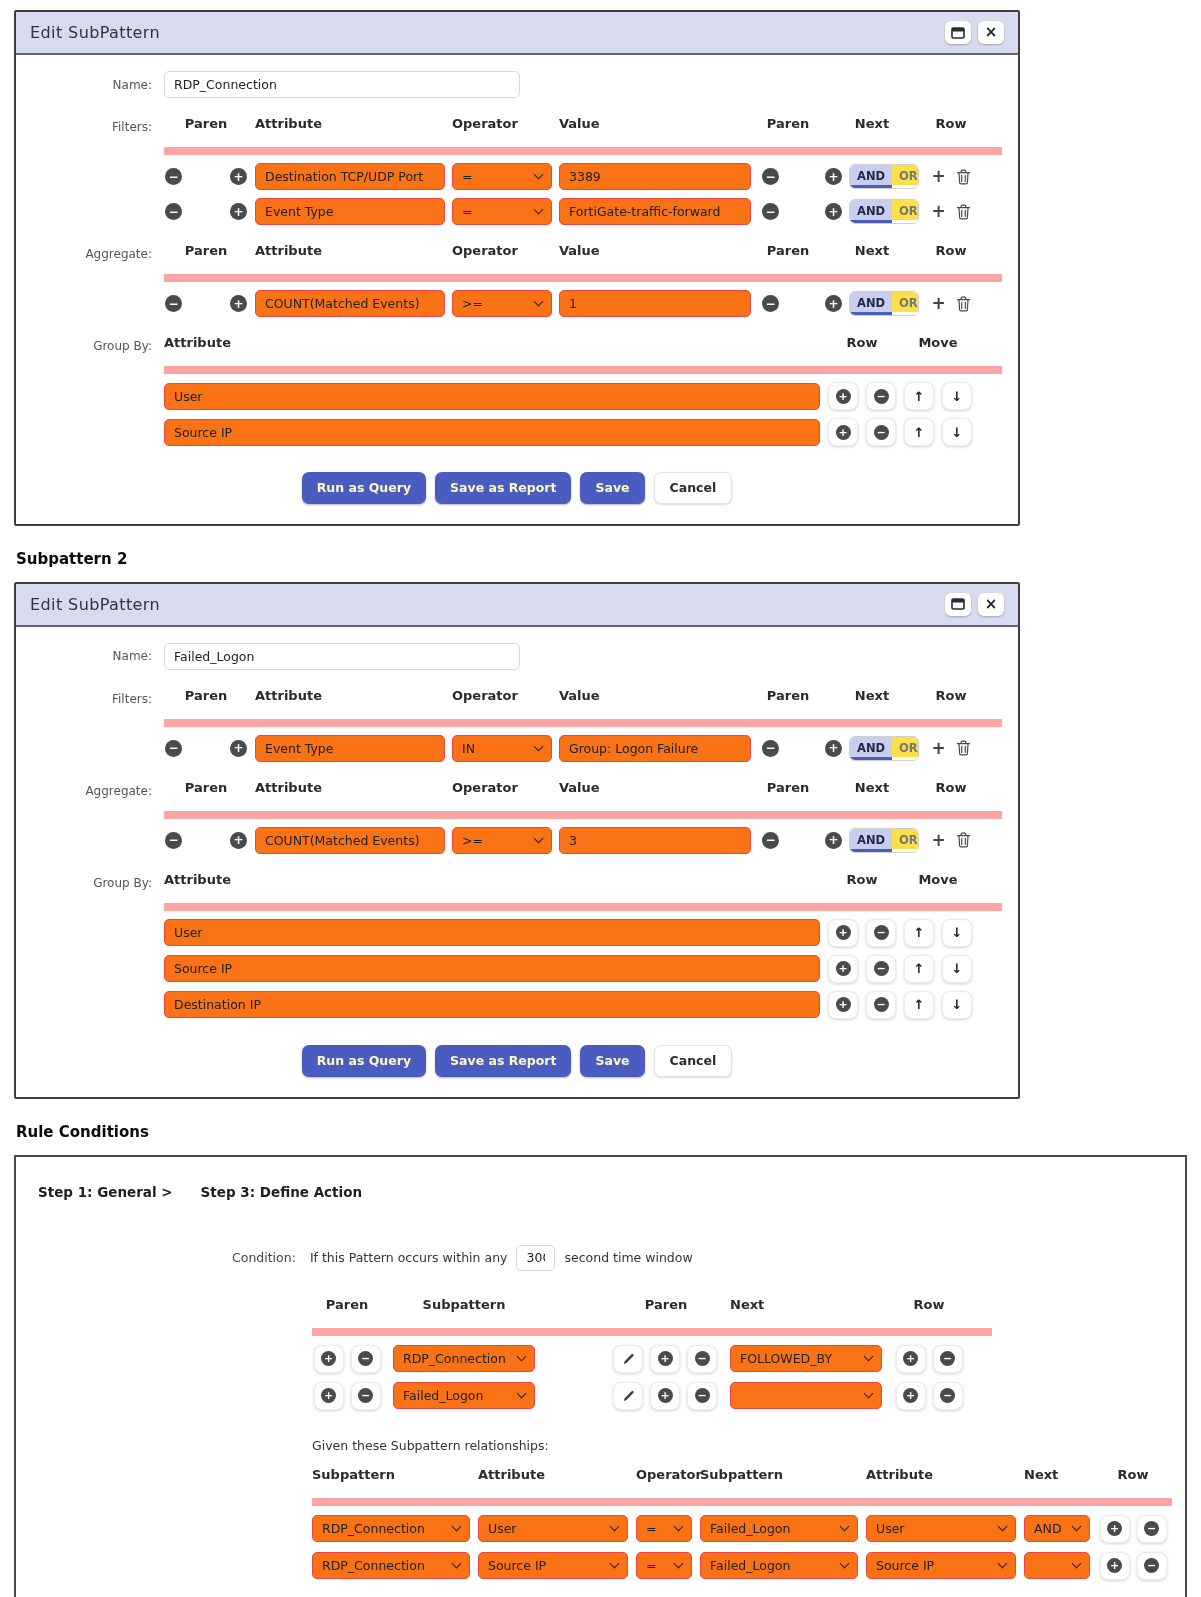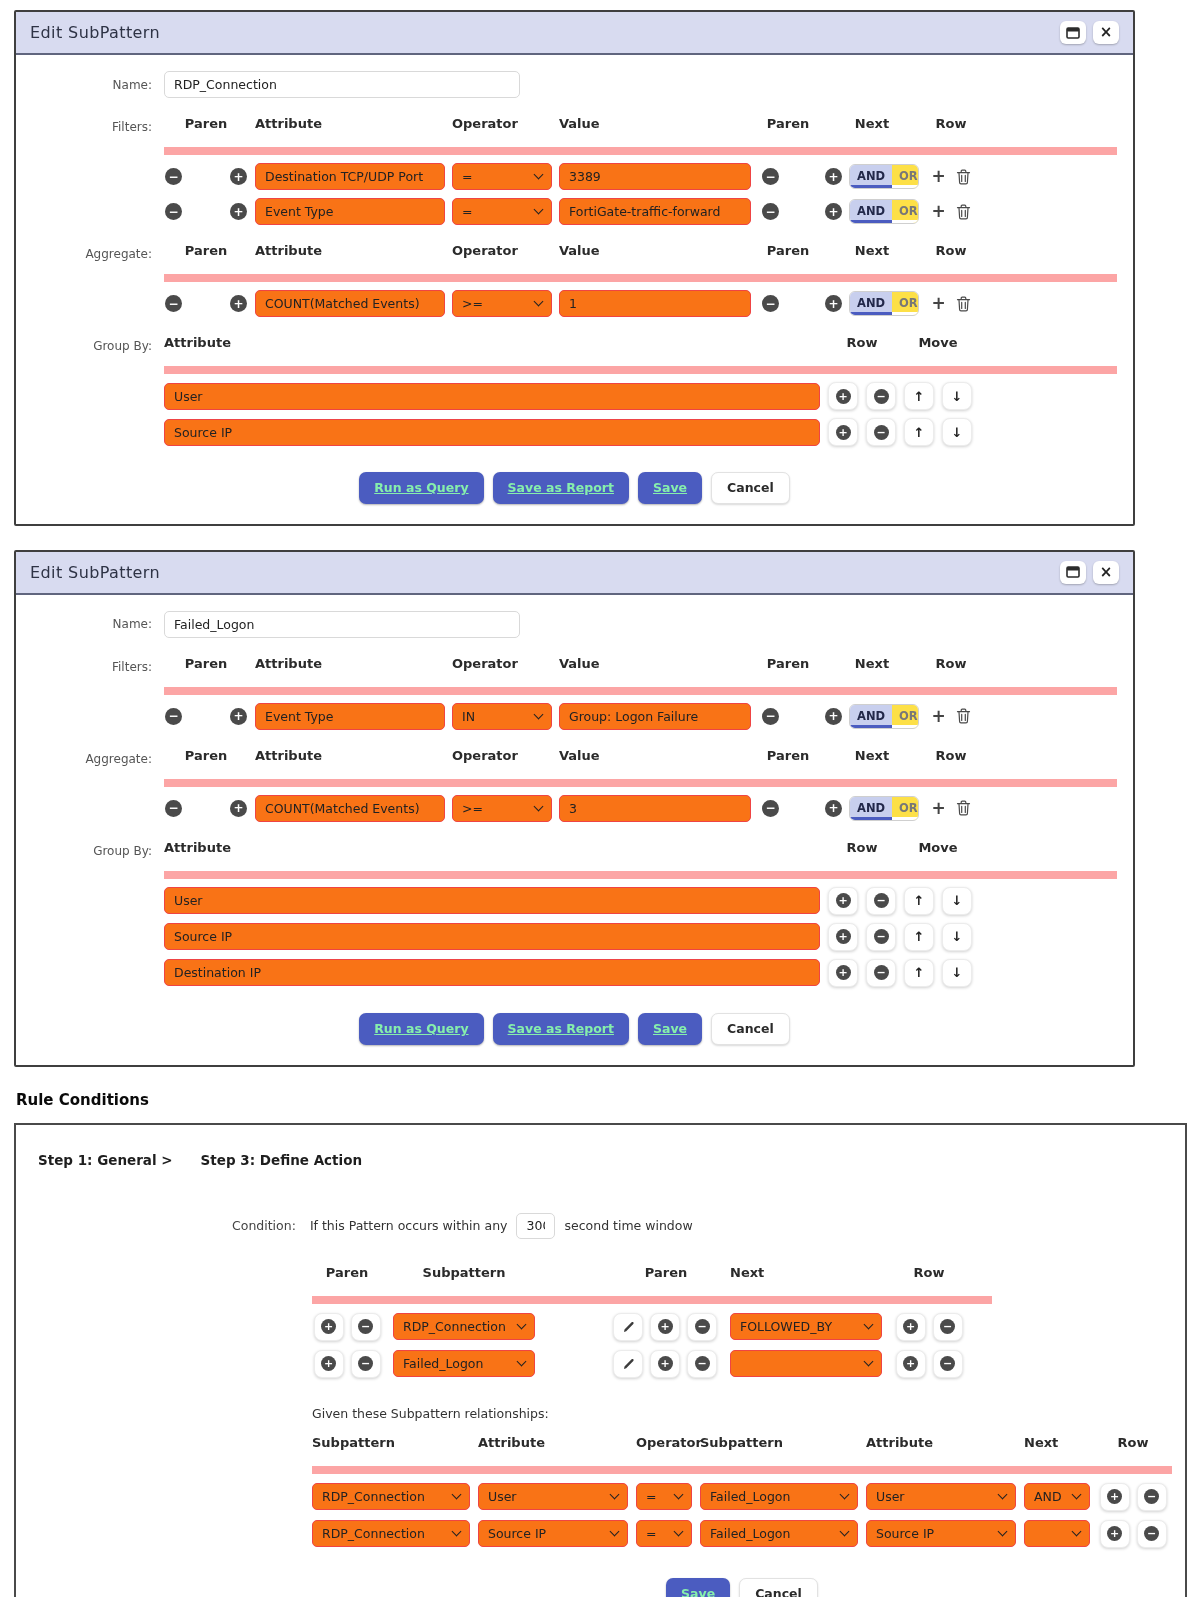"Edit SubPattern" .dialog { width: 1121px -> 1006px }
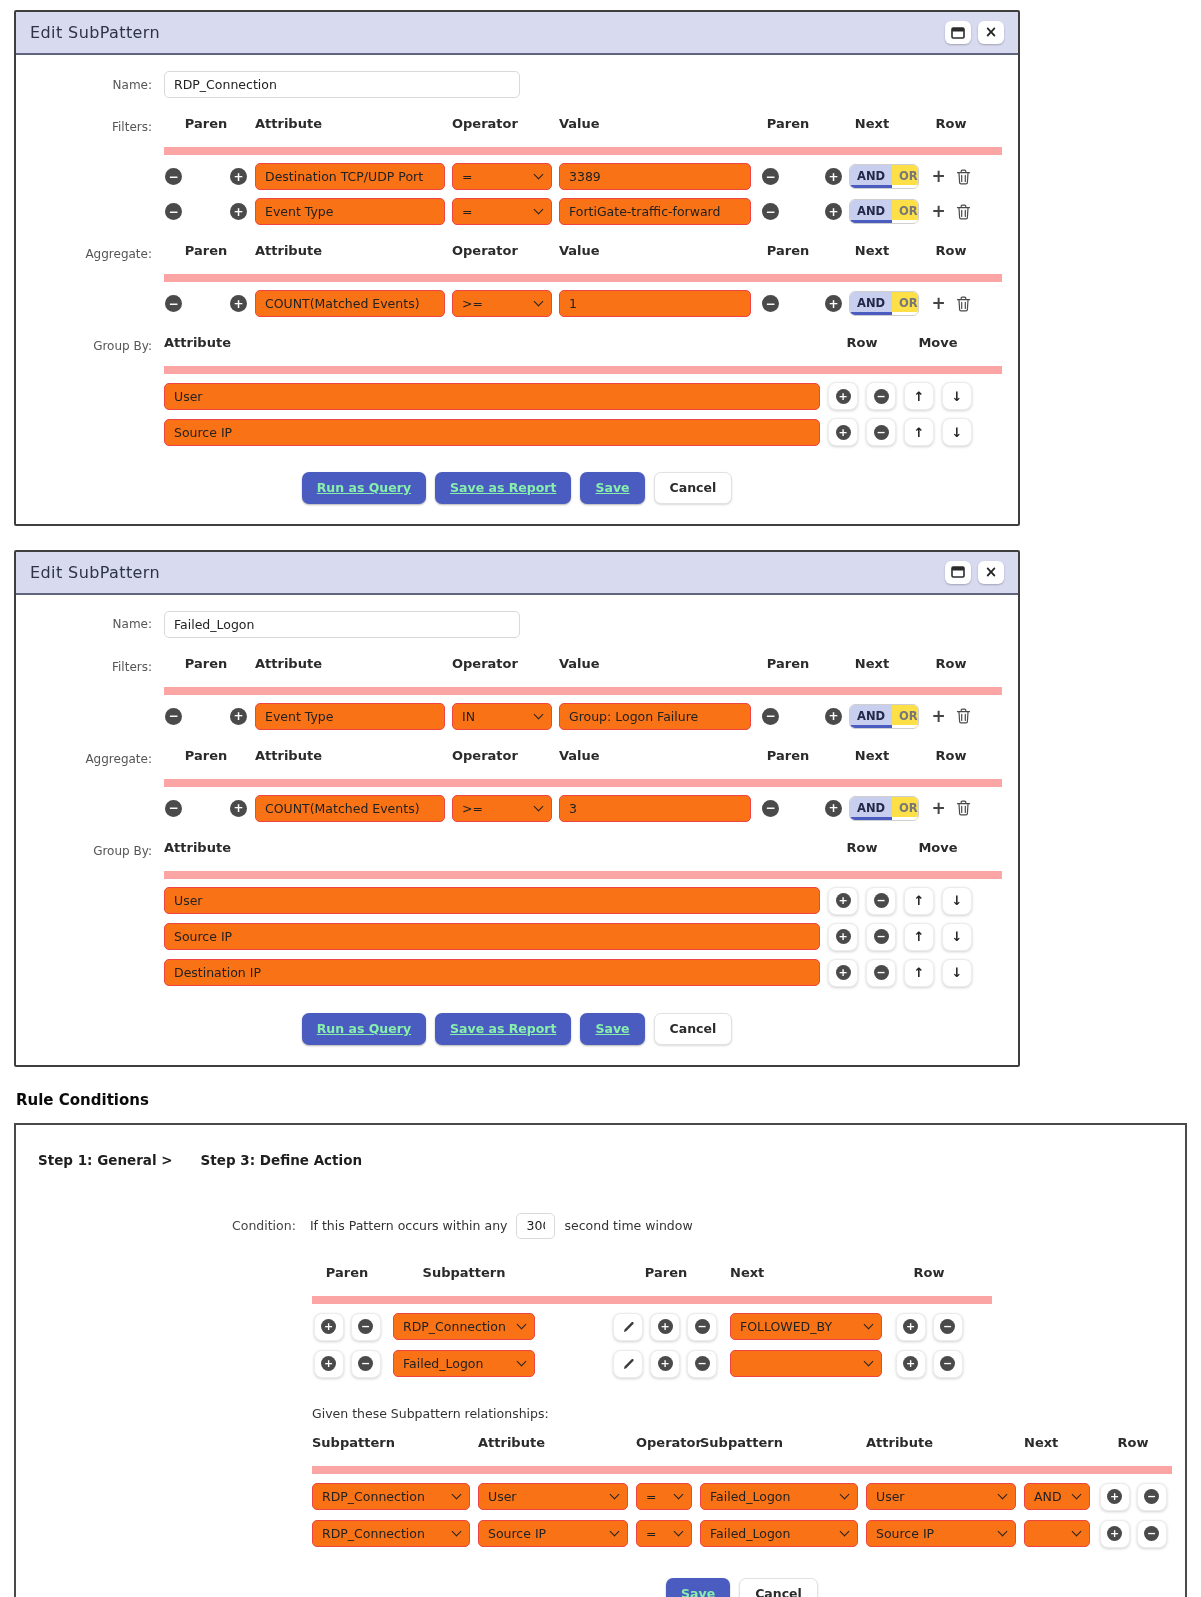"Run as Query" .btn.primary { color: #86efac -> #fef9c3; text-decoration: underline -> none }
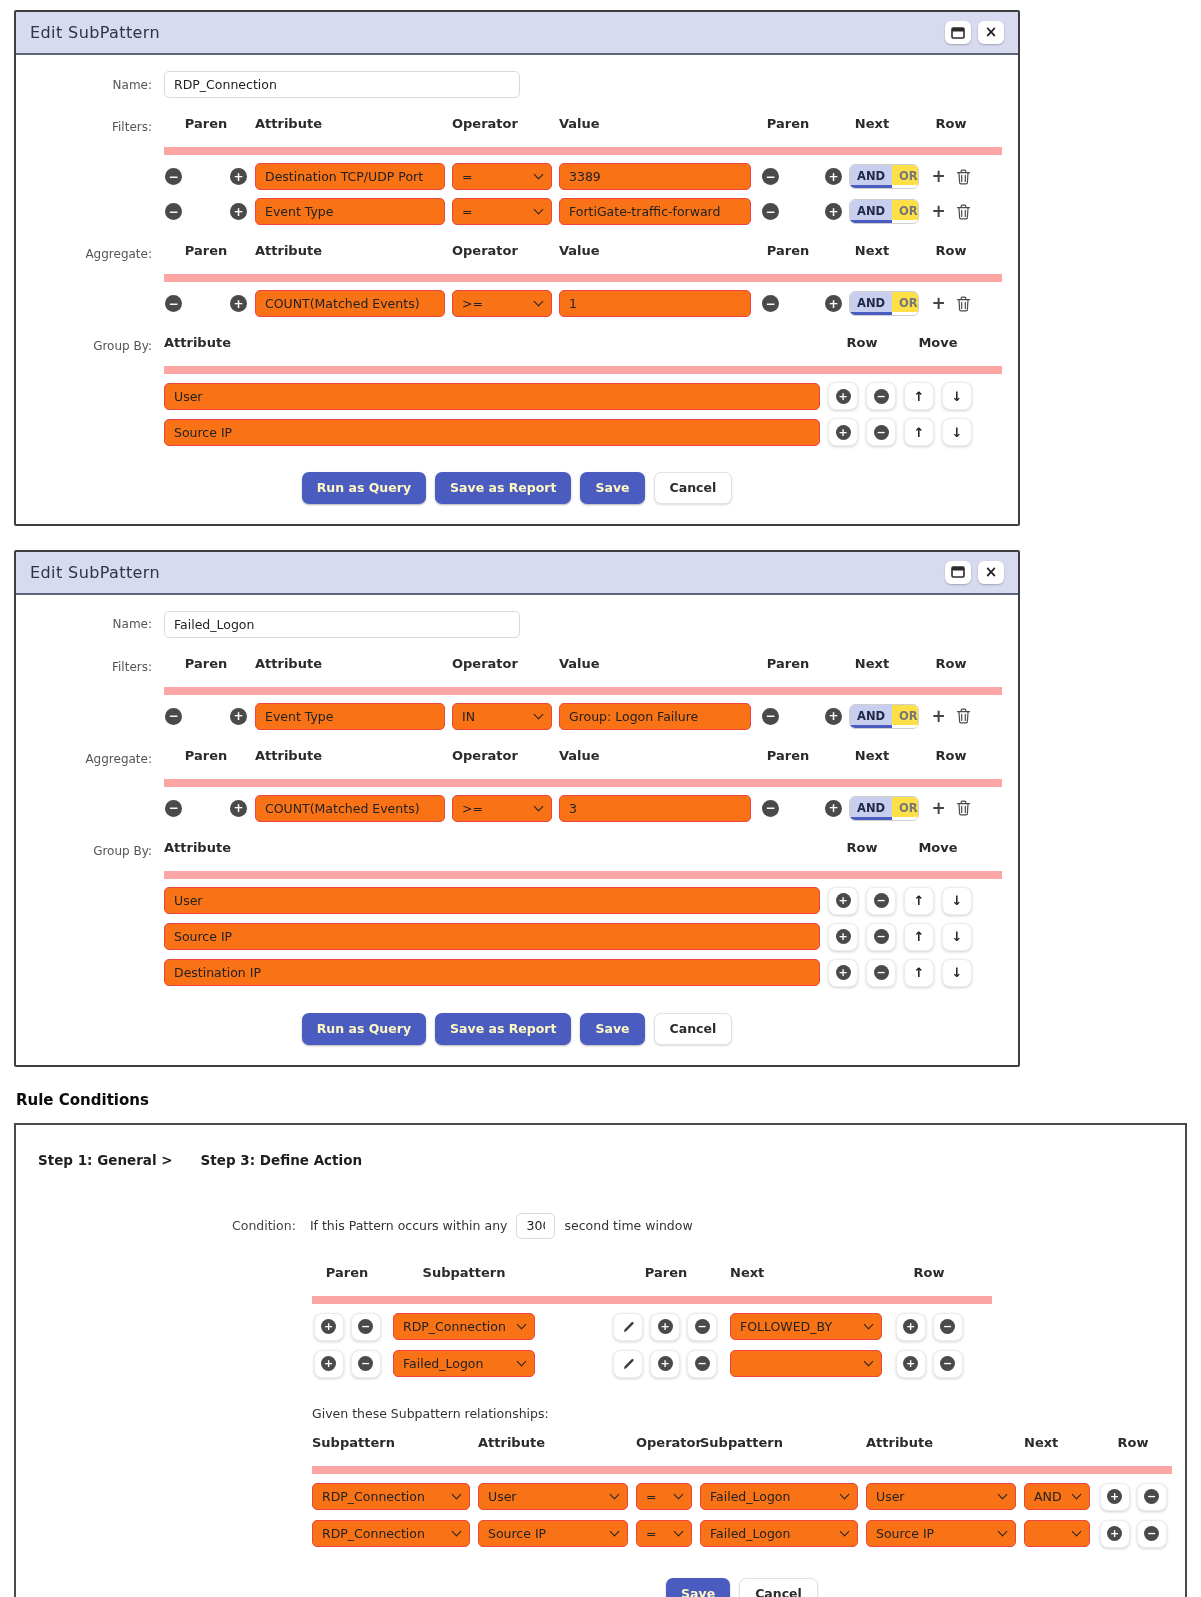"Subpattern 2" div.sec-label { html: none -> <div>Subpattern 2</div> }
